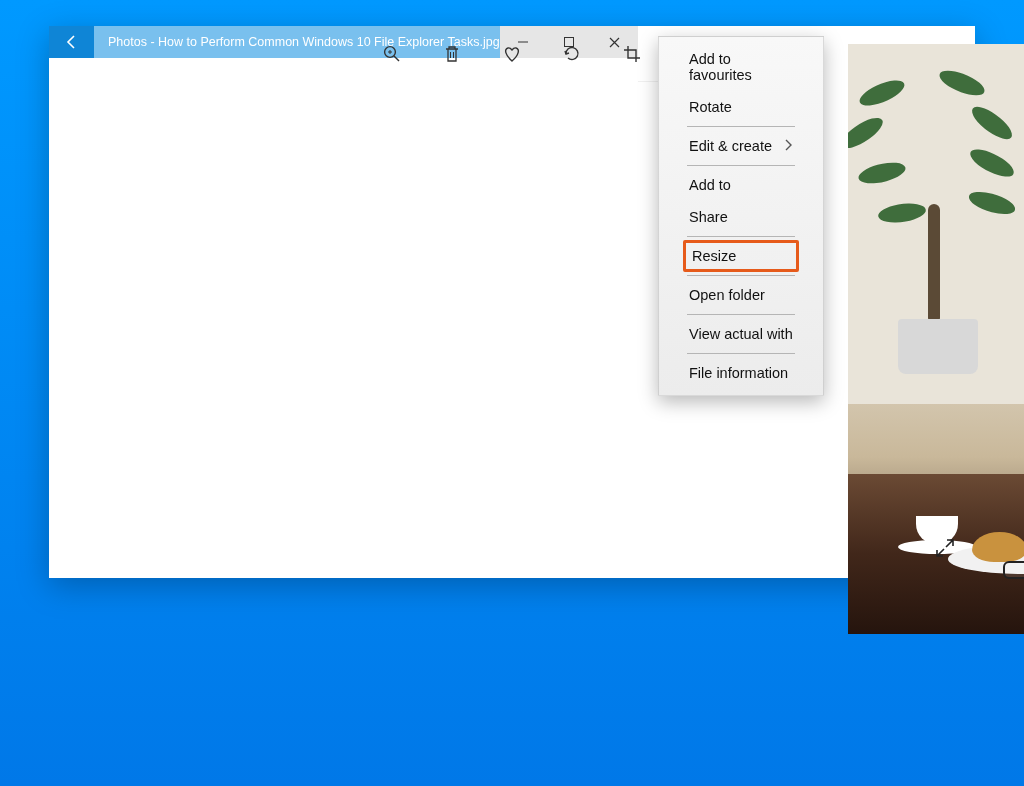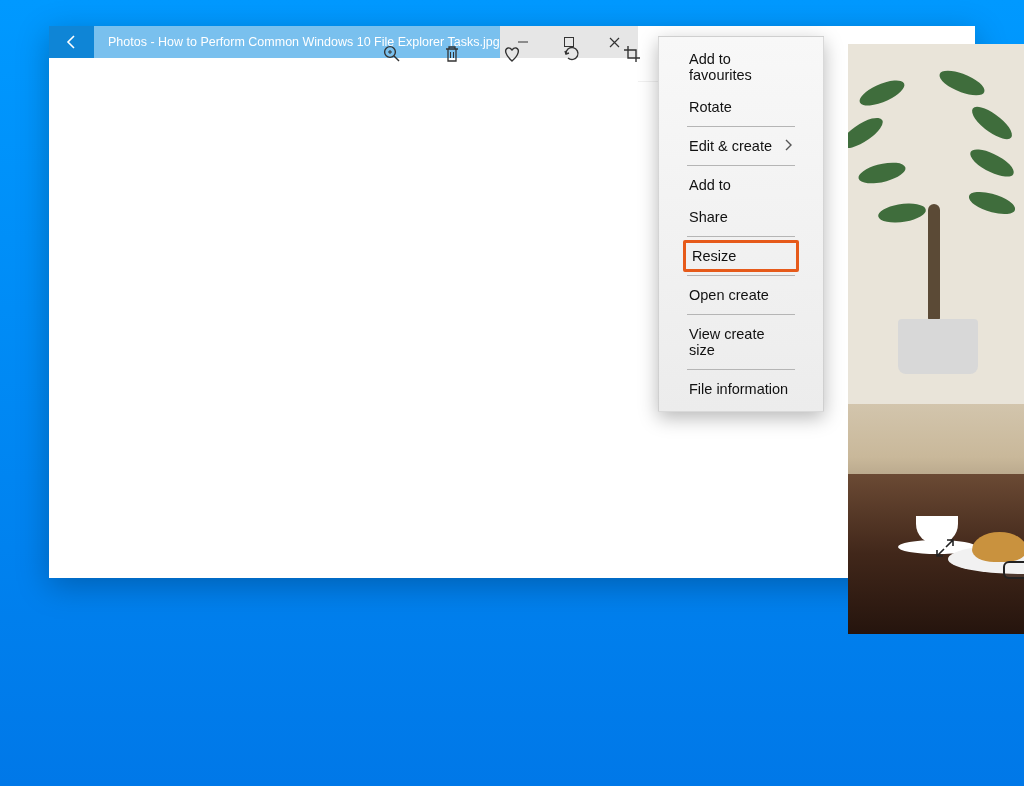"Open create" span { text: create -> folder }
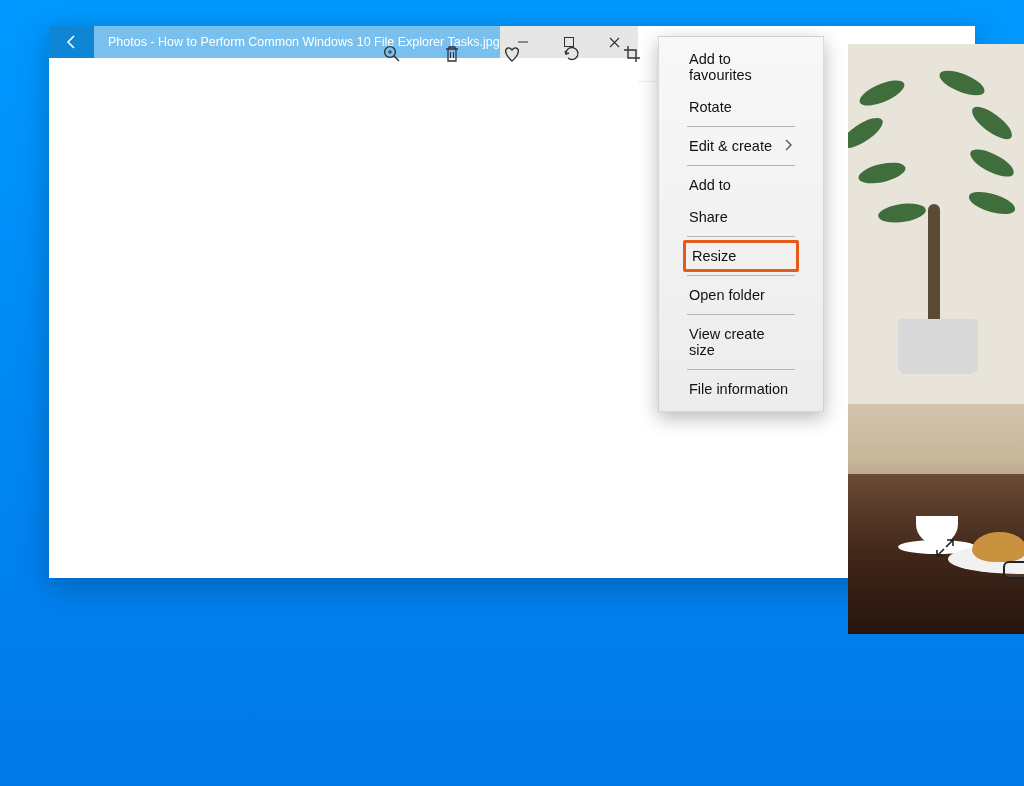"View create size" span { text: create size -> actual with }
